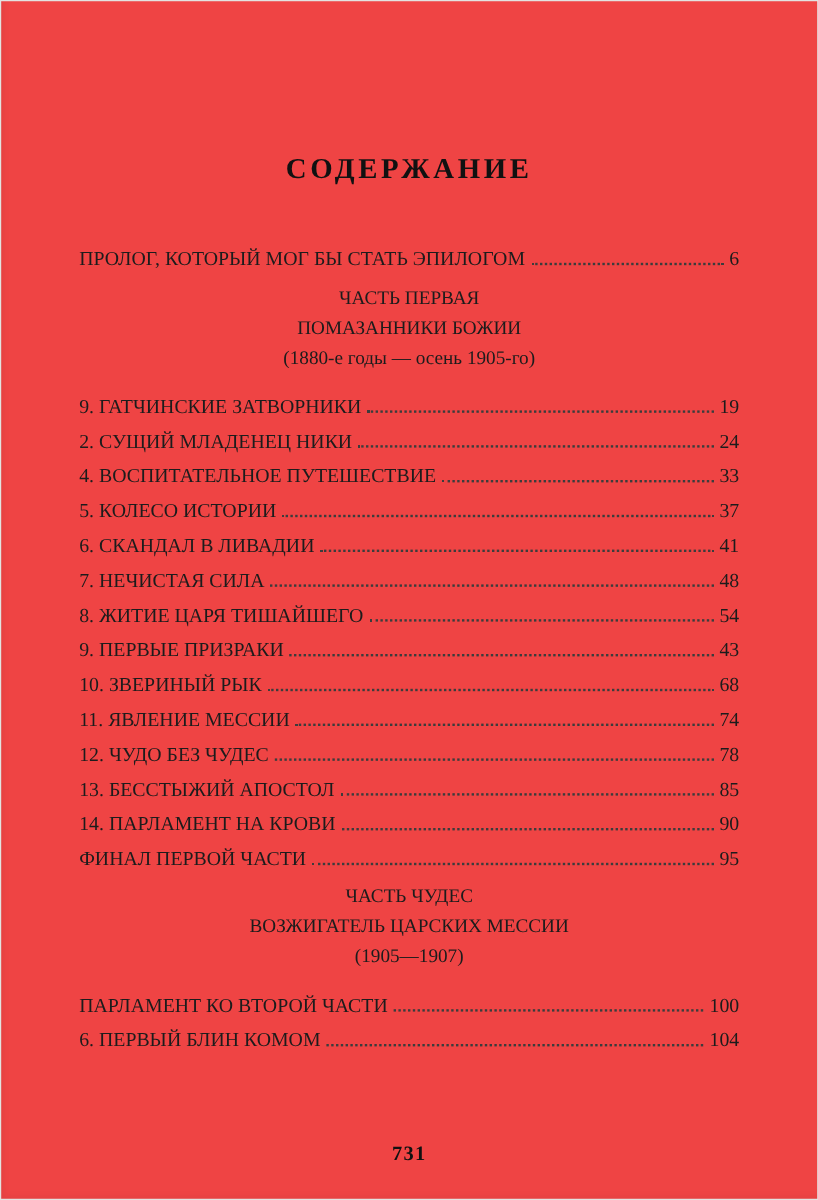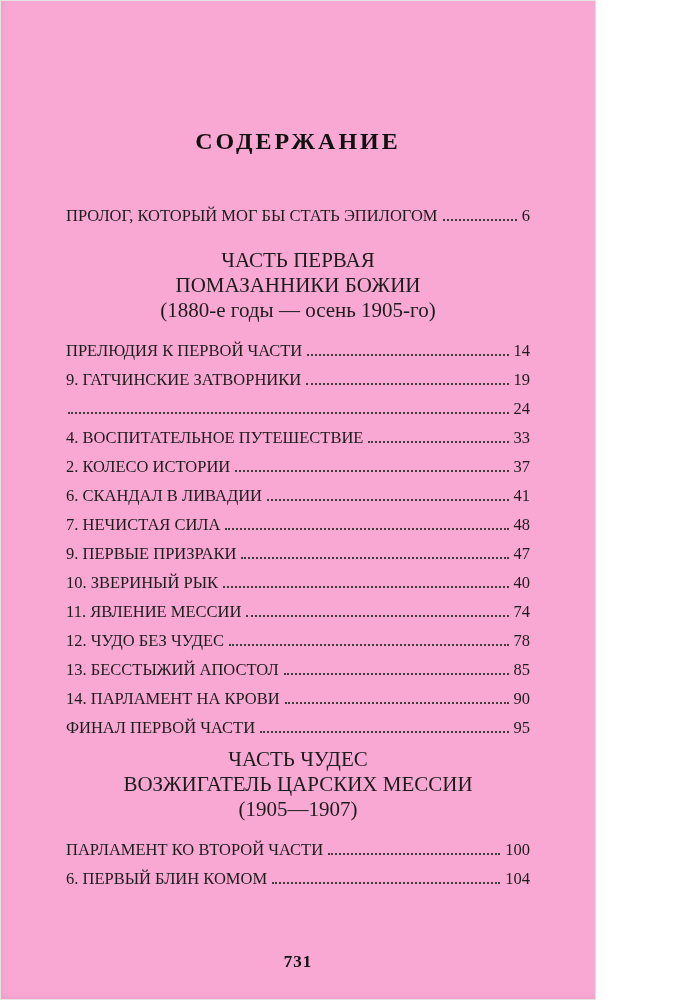"СОДЕРЖАНИЕ" .page { background: #f9a8d4 -> #ef4444; width: 596px -> 682px }
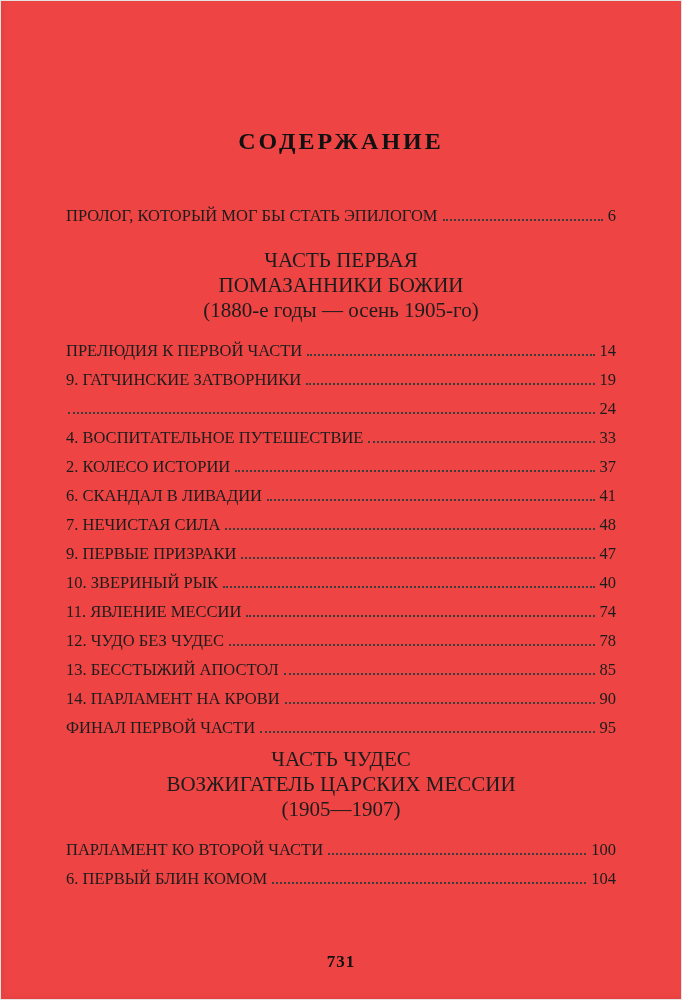"ПРОЛОГ, КОТОРЫЙ МОГ БЫ СТАТЬ" .prologue-row { margin-bottom: 22px -> 10px }
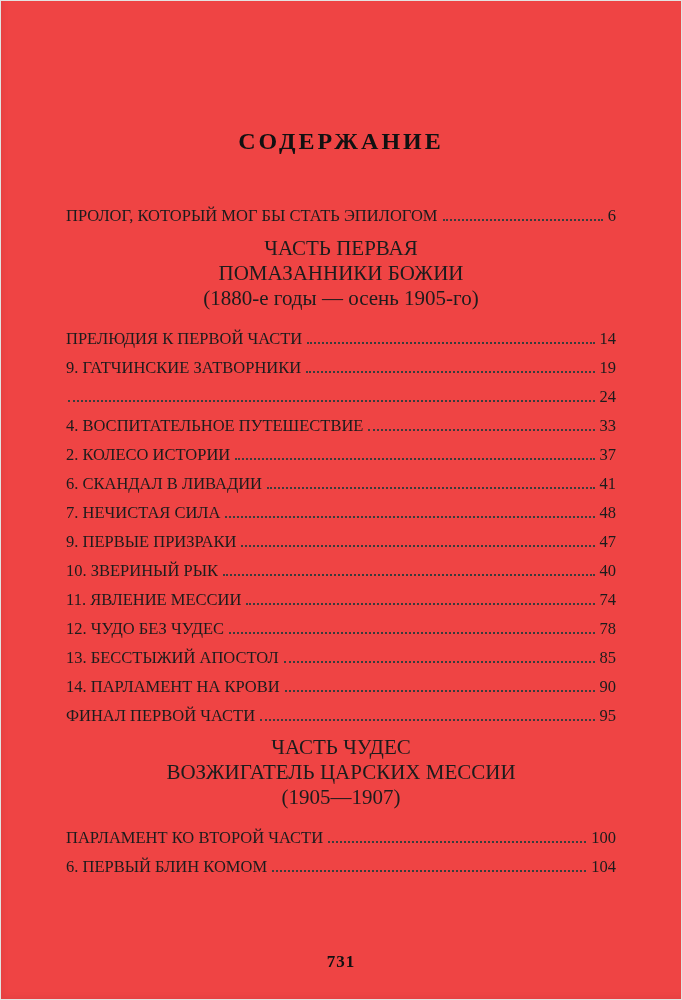"ЧАСТЬ ПЕРВАЯ" .section-heading { font-size: 21px -> 16px }
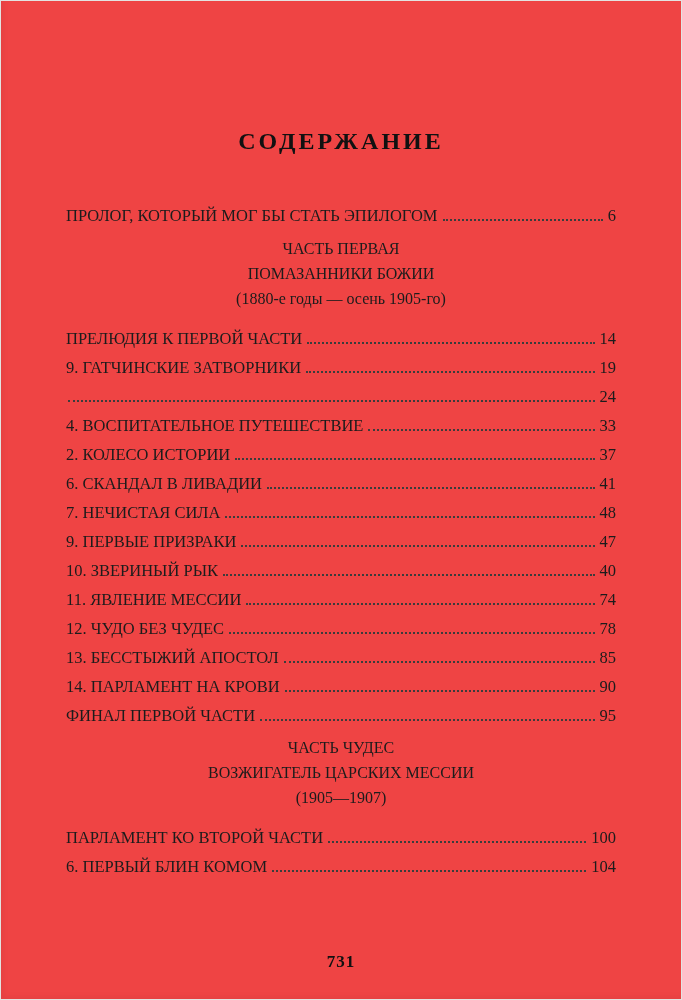"ПРЕЛЮДИЯ К ПЕРВОЙ ЧАСТИ" div.toc-row { html: <div> <span>ПРЕЛЮДИЯ К ПЕРВОЙ ЧАСТИ</span> <span></span> <span>14</span> </div> -> none }
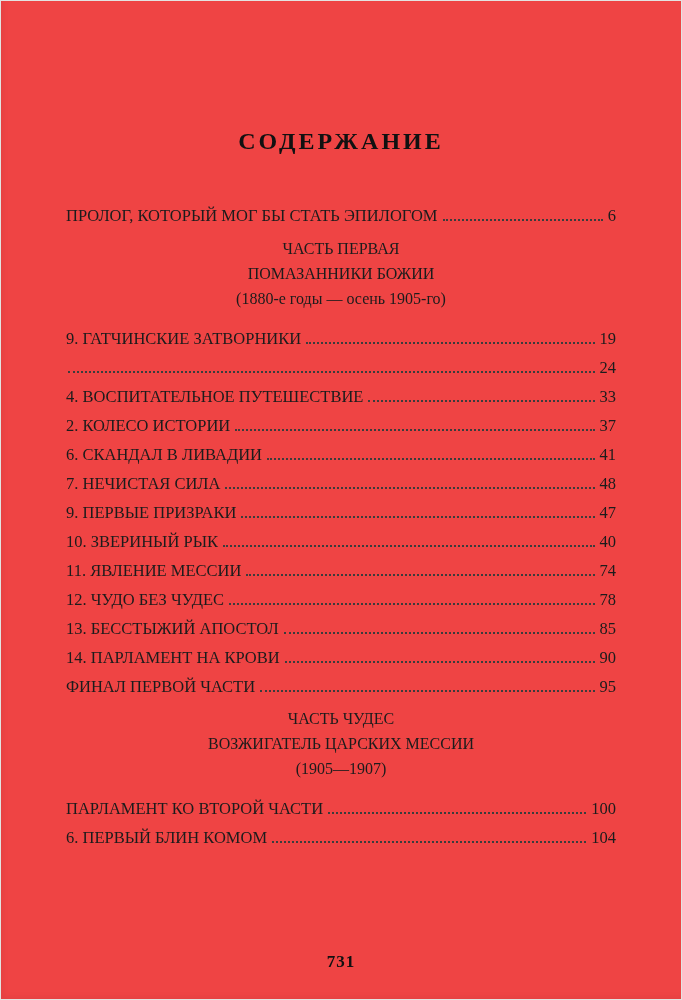"2. СУЩИЙ МЛАДЕНЕЦ НИКИ" span.toc-label { html: none -> <span>2. СУЩИЙ МЛАДЕНЕЦ НИКИ</span> }
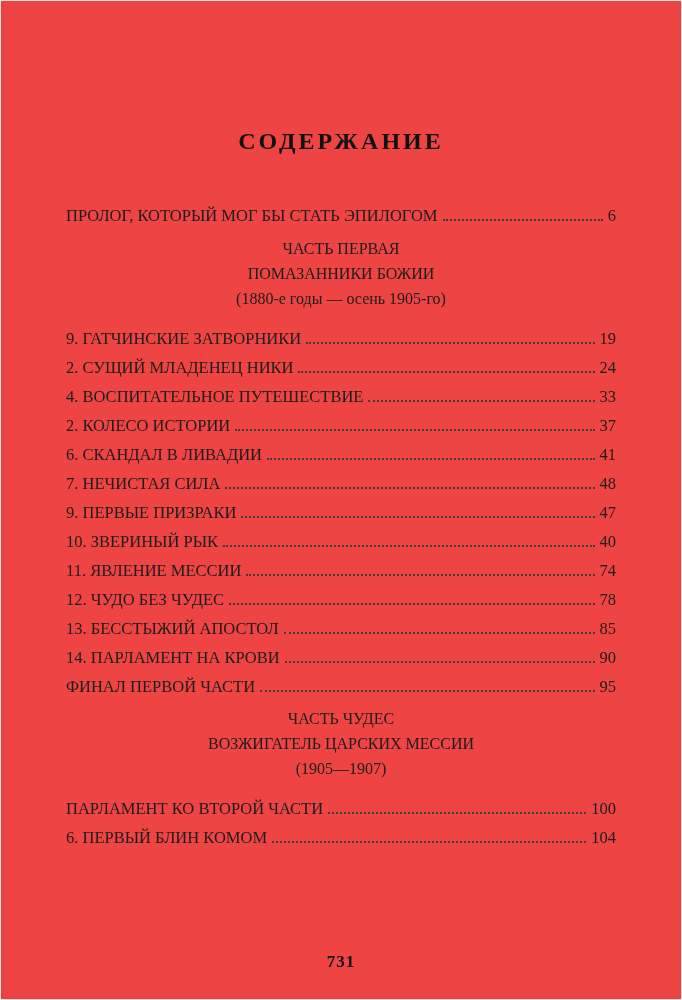"2. КОЛЕСО ИСТОРИИ" span.toc-label { text: 2 -> 5 }
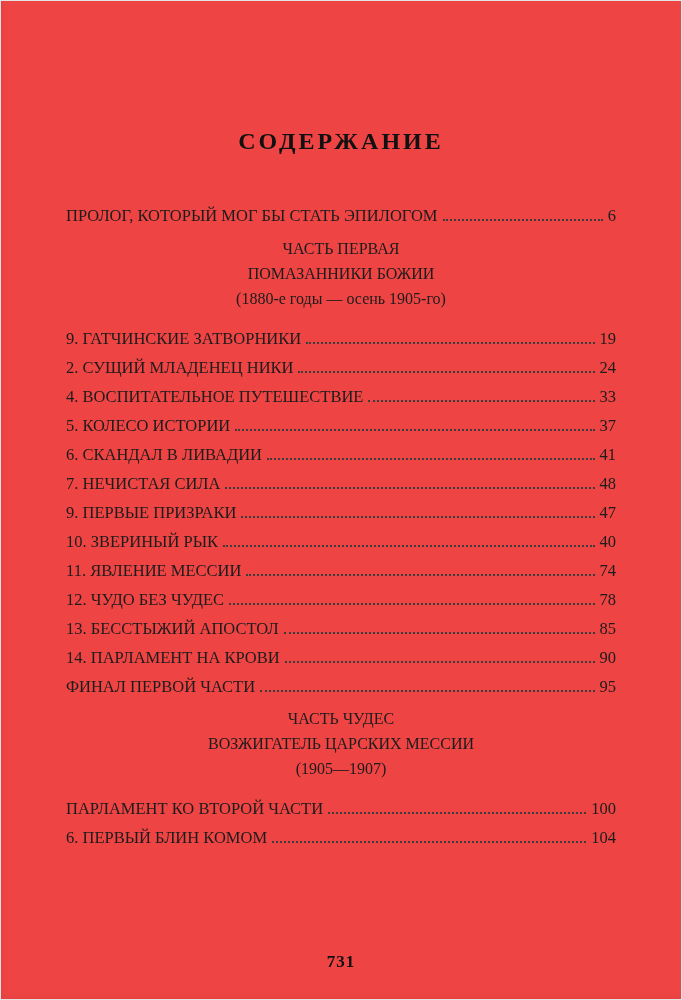"8. ЖИТИЕ ЦАРЯ ТИШАЙШЕГО" div.toc-row { html: none -> <div> <span>8. ЖИТИЕ ЦАРЯ ТИШАЙШЕГО</span> <span></span> <span>54</span> </div> }
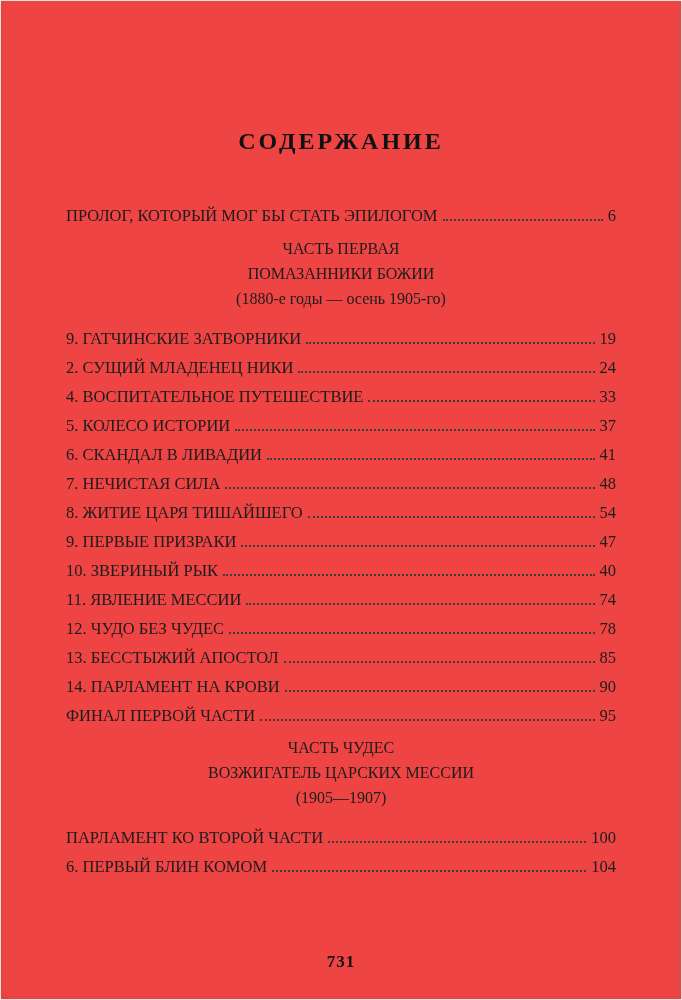"47" span.toc-page { text: 47 -> 43 }
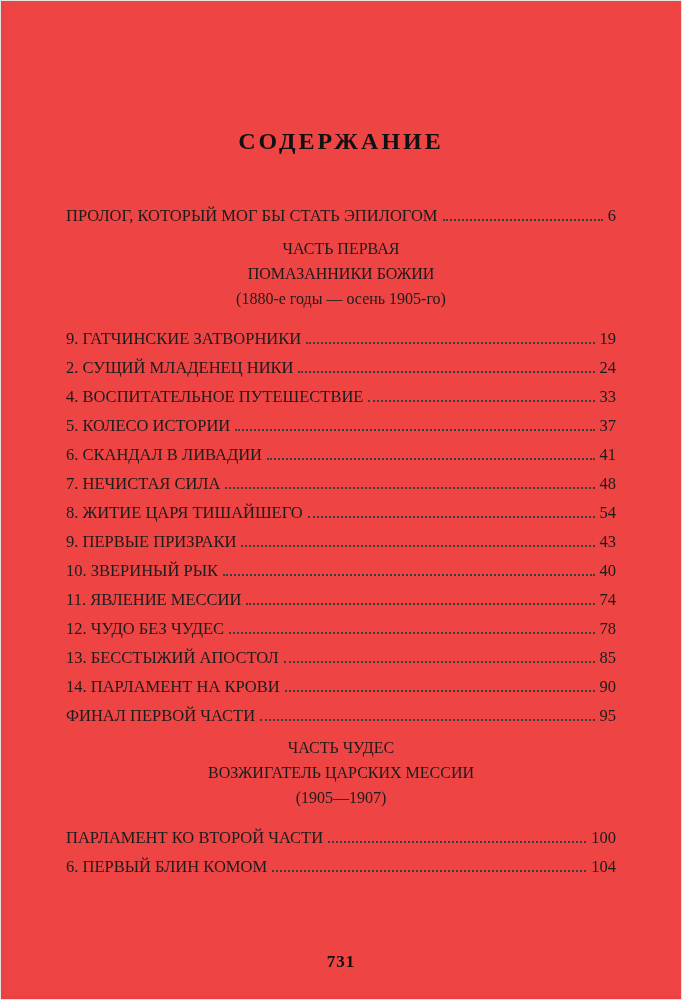"40" span.toc-page { text: 40 -> 68 }
